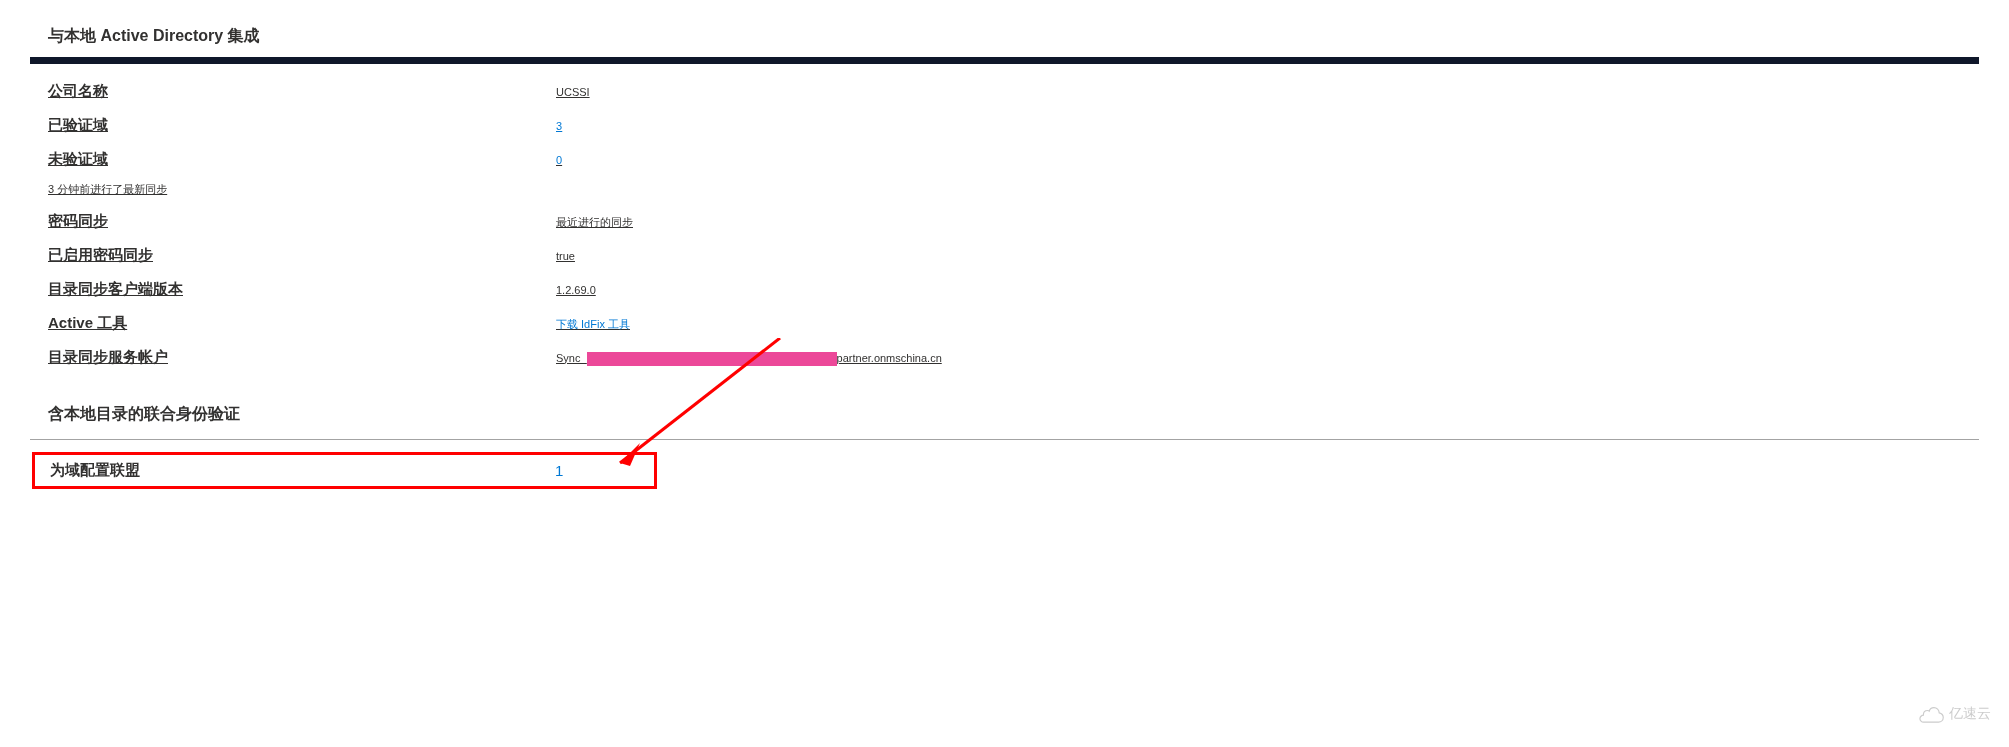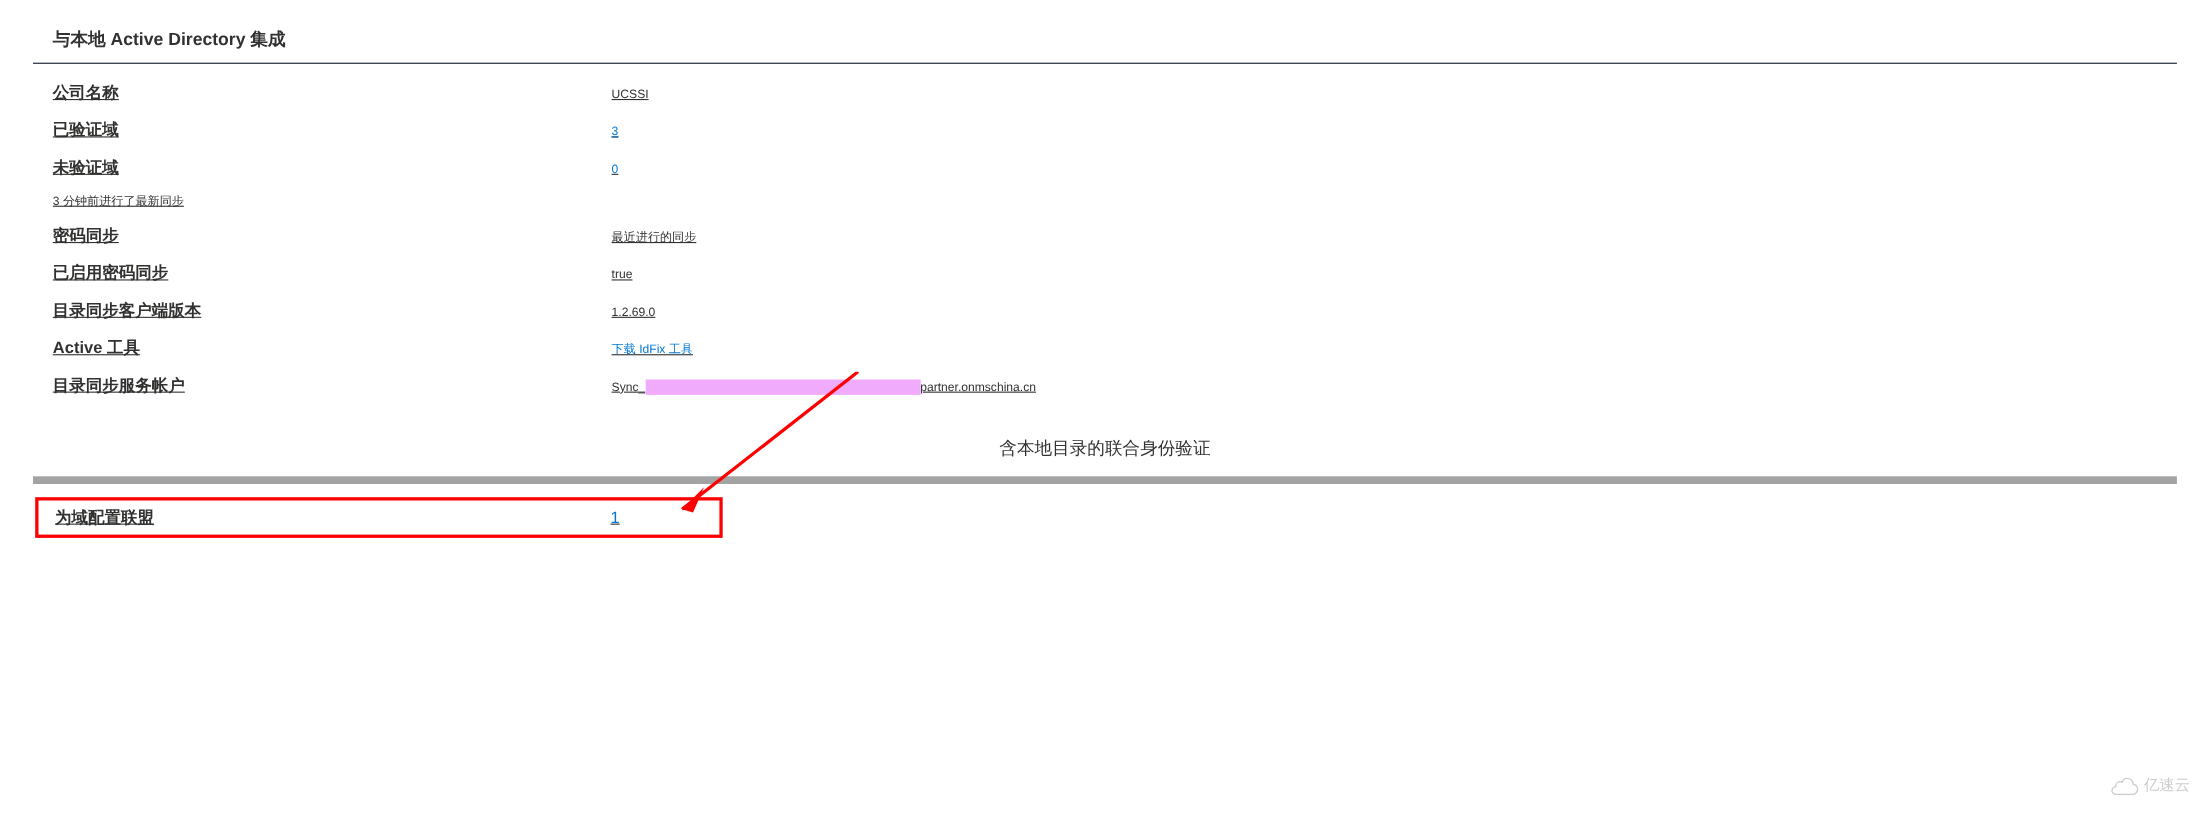"与本地 Active Directory 集成" .section-title { border-bottom: 1px solid #0f172a -> 7px solid #0f172a }
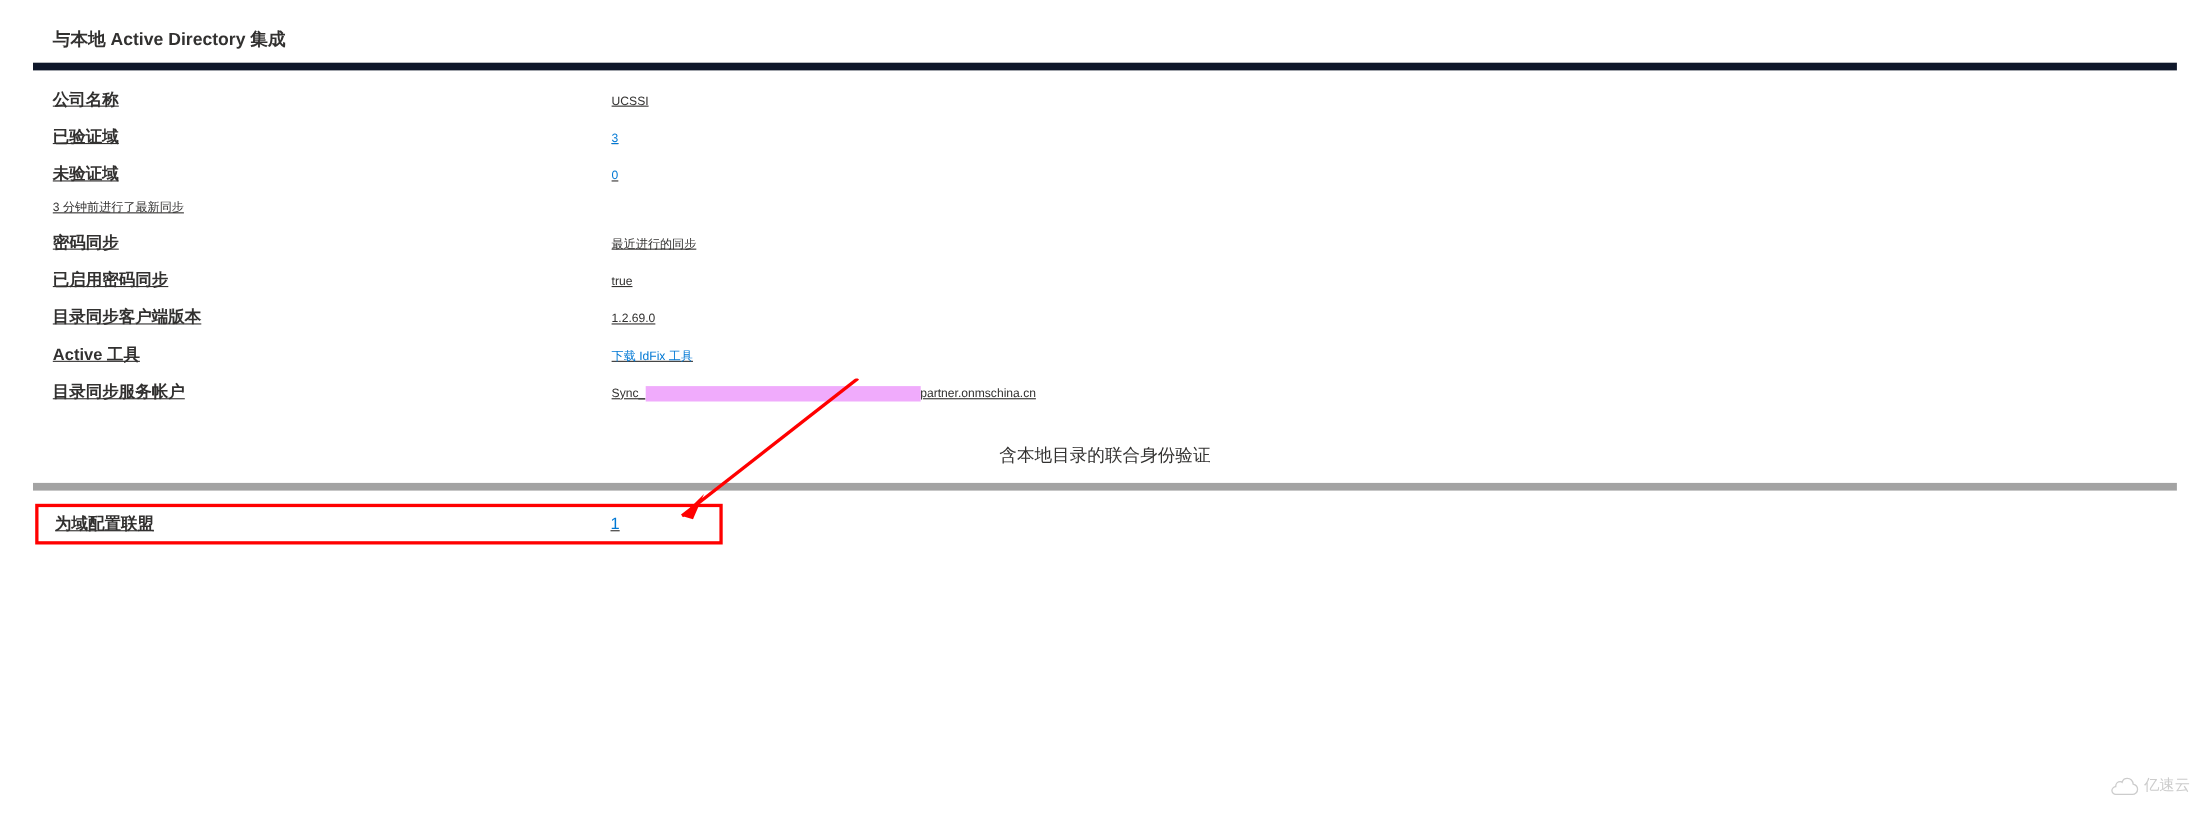"xxxxxxxxxxxxxxxx" .redacted { background: #f0abfc -> #ec4899 }
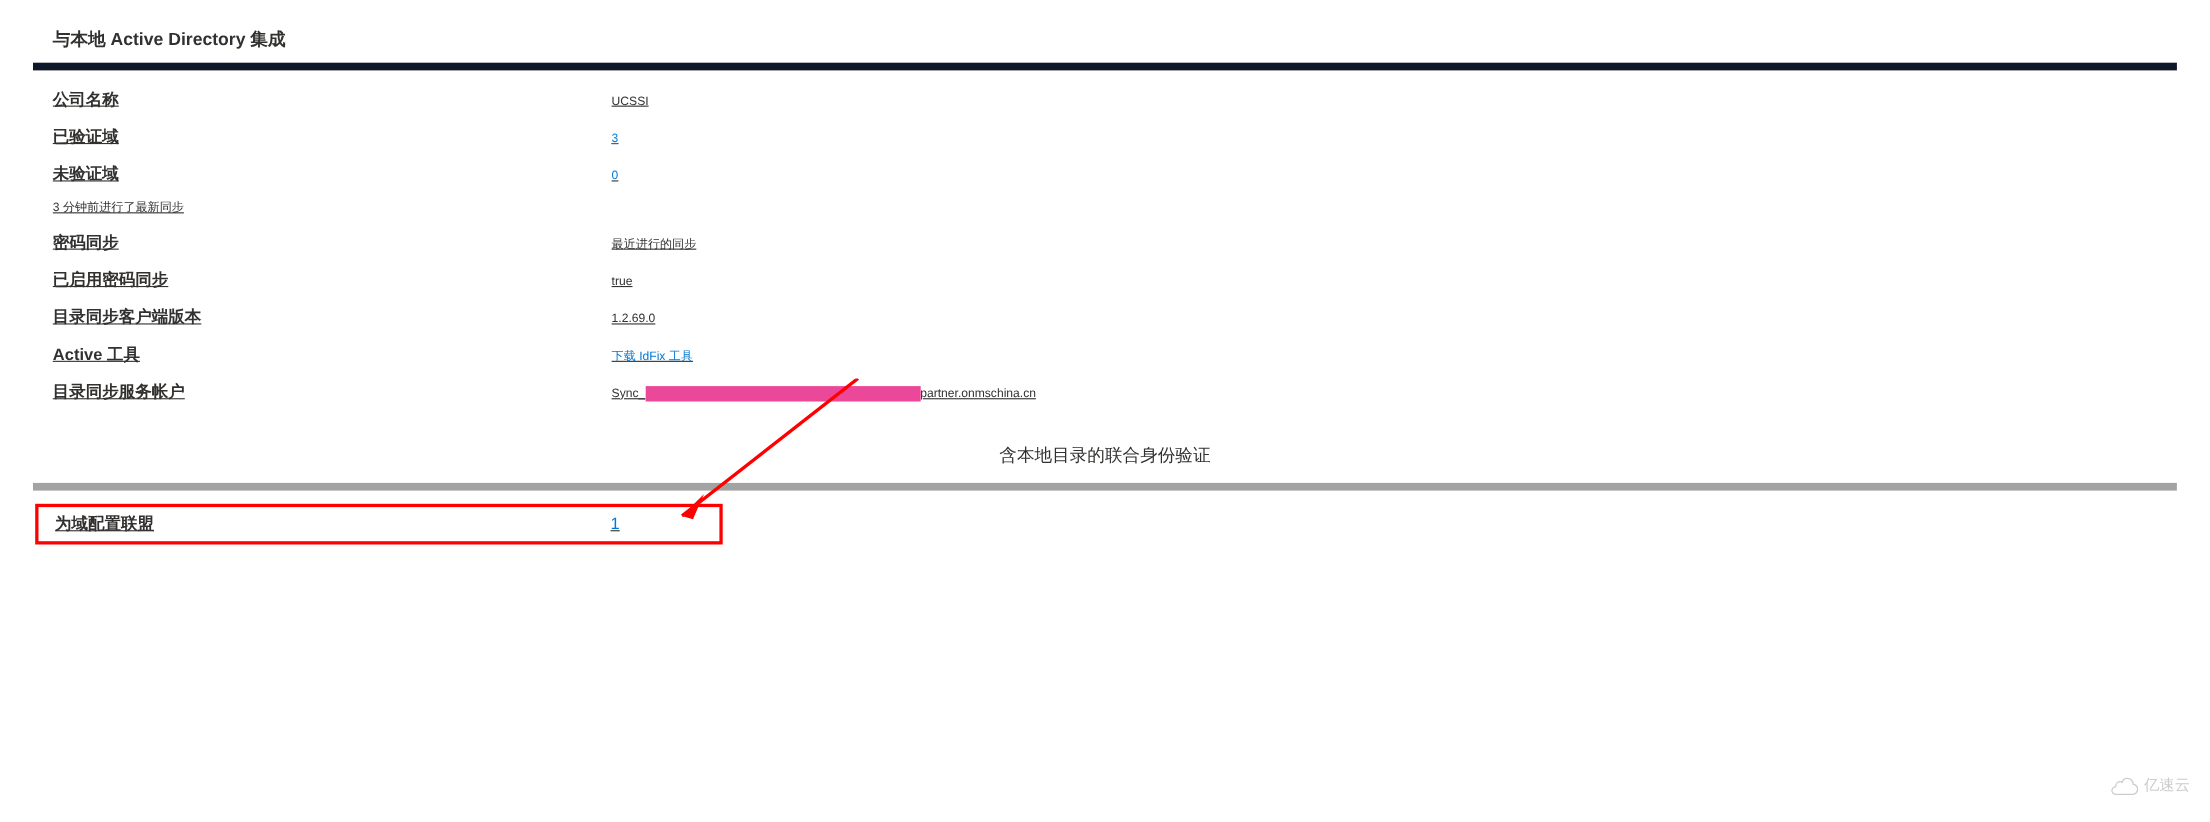"含本地目录的联合身份验证" .section-title-nohr { font-weight: 400 -> 700; text-align: center -> none }
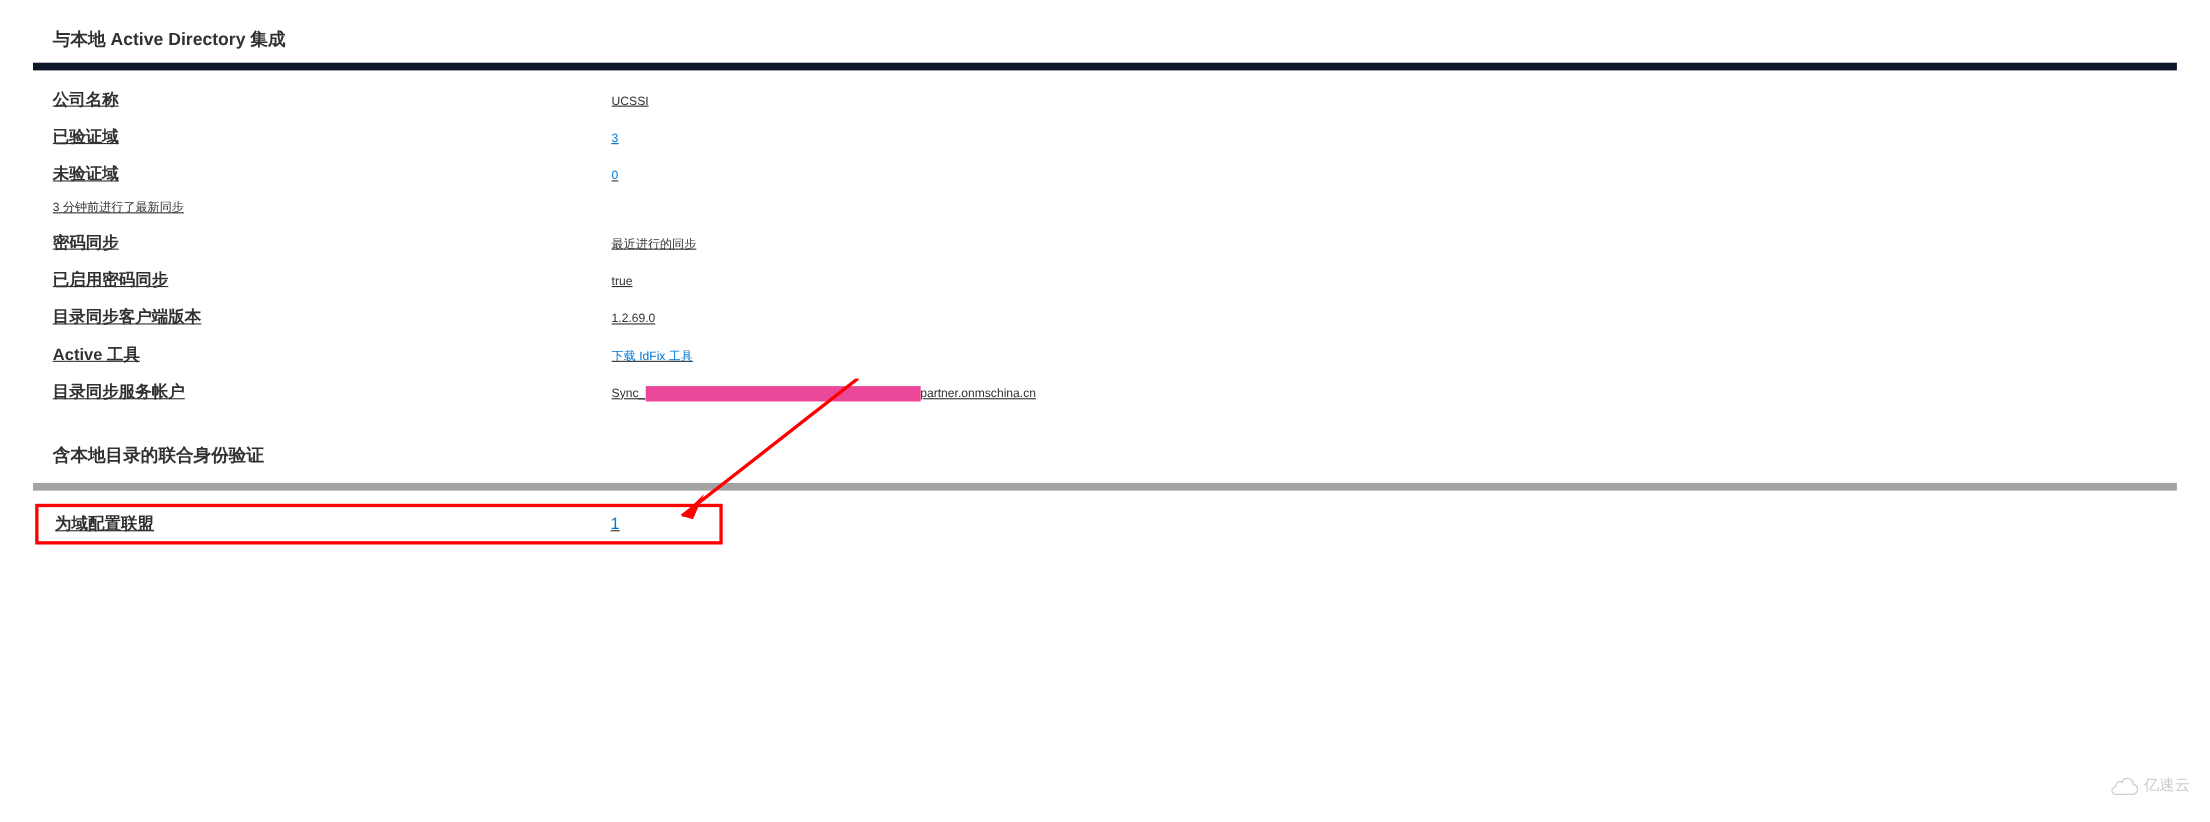"为域配置联盟" .federation-section { border-top: 7px solid #a3a3a3 -> 1px solid #a3a3a3; text-decoration: underline -> none }
